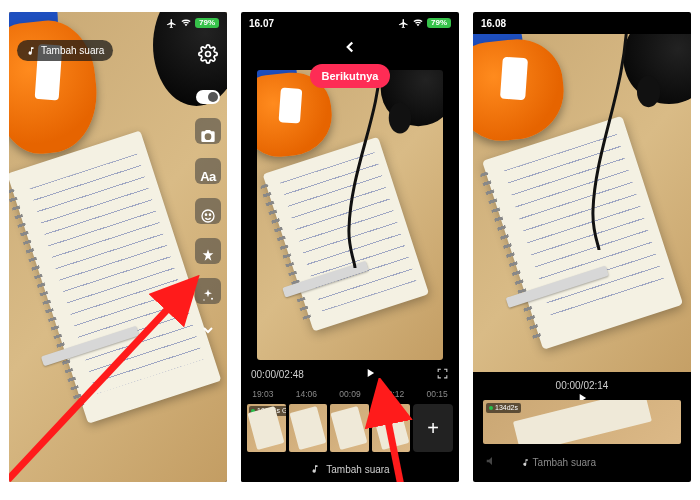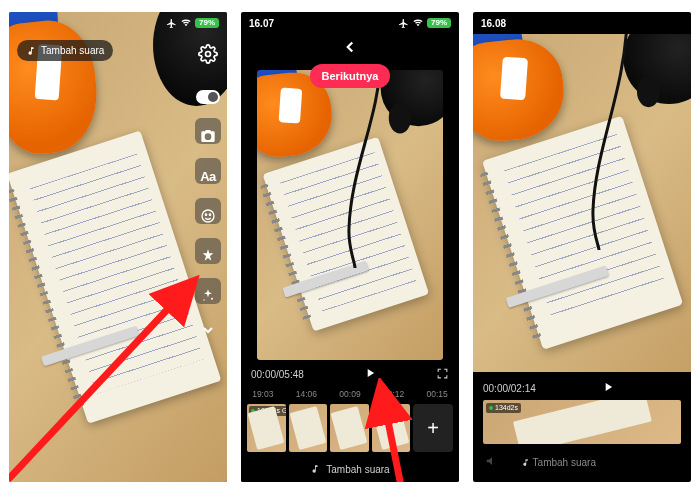"00:00/05:48" span { text: 00:00/05:48 -> 00:00/02:48 }
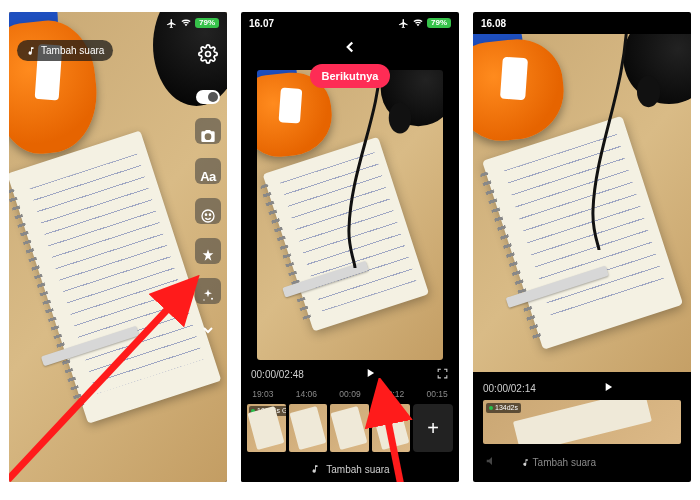"00:00/02:14" .post-timerow { flex-direction: none -> column }
